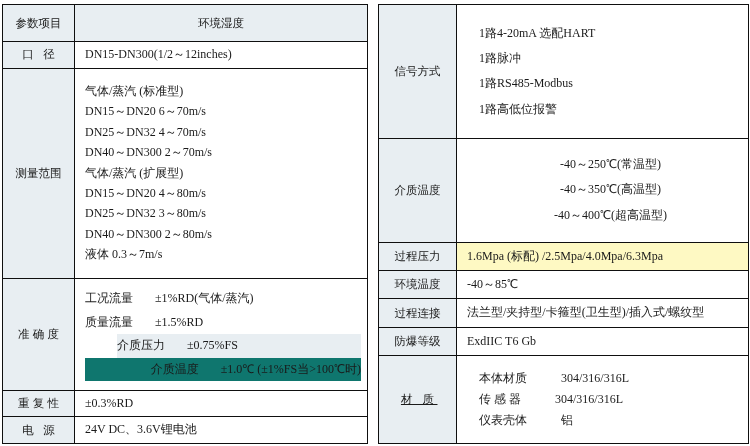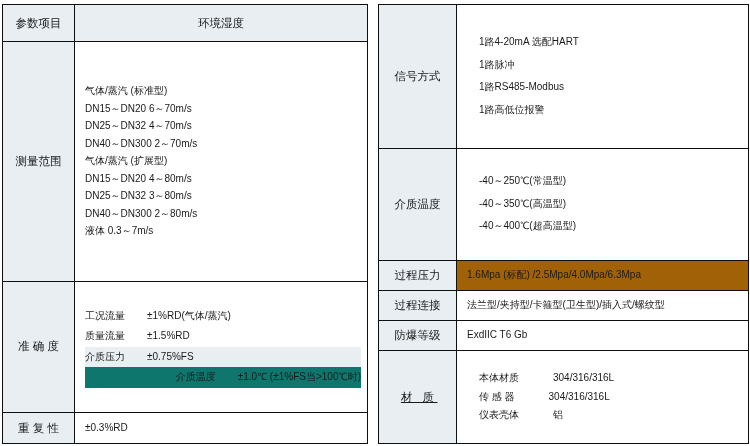"1路4-20mA 选配HART" .val { font-family: none -> Liberation Serif, serif; font-size: 10px -> 12px }
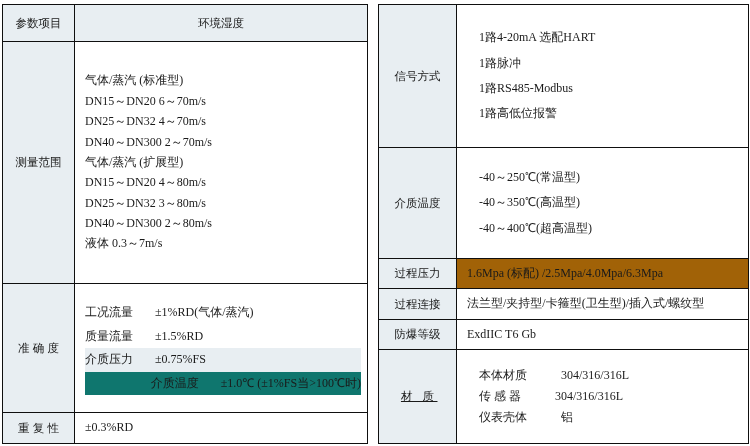"口 径" tr { html: none -> <tr> <td>口 径</td> <td>DN15-DN300(1/2～12inches)</td> </tr> }
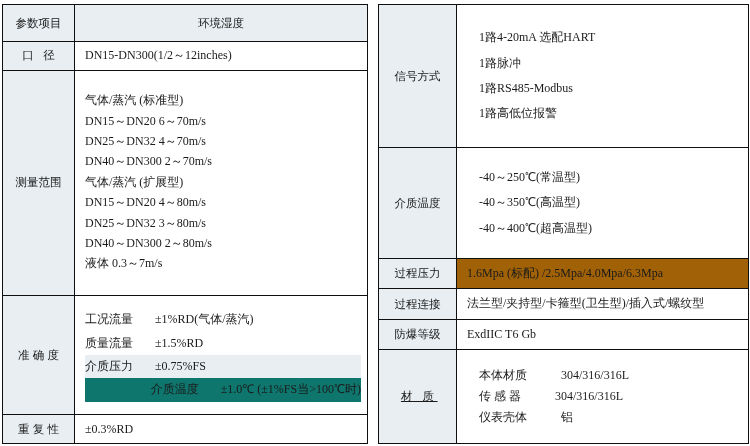"-40～250℃(常温型)" .temp-cell .row-line { text-align: none -> center }
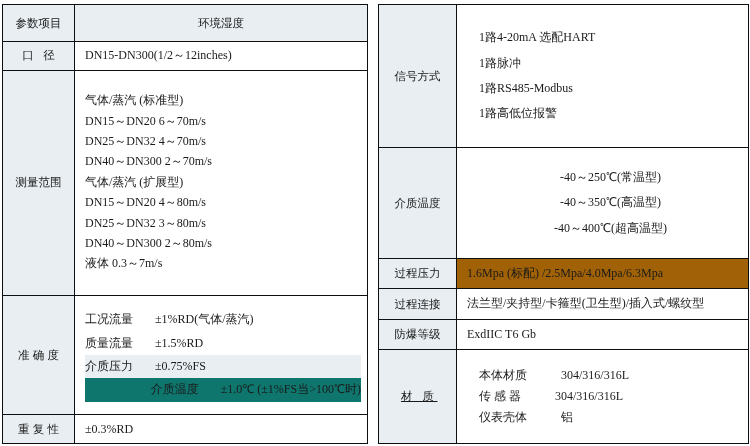"1.6Mpa (标配) /2.5Mpa/4.0Mpa/6.3Mpa" td.val { background: #a16207 -> #fef9c3 }
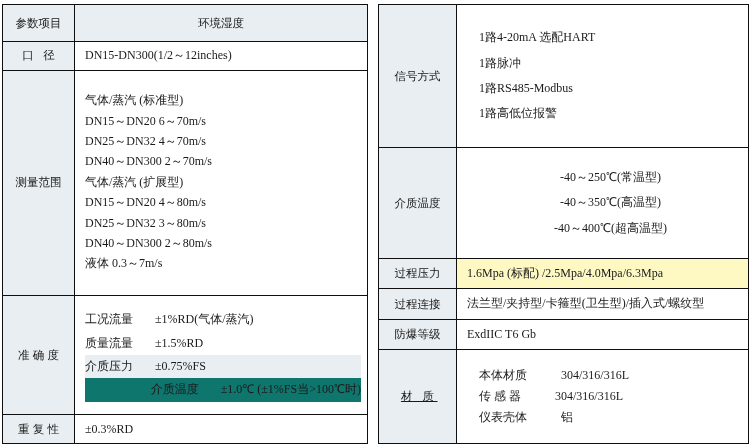"环境温度" tr { html: none -> <tr> <td>环境温度</td> <td>-40～85℃</td> </tr> }
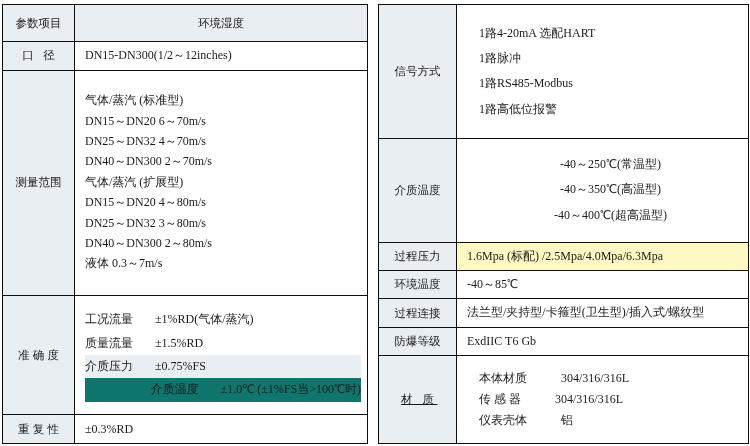"介质压力 ±0.75%FS" span.row-line { margin-left: none -> 32px }
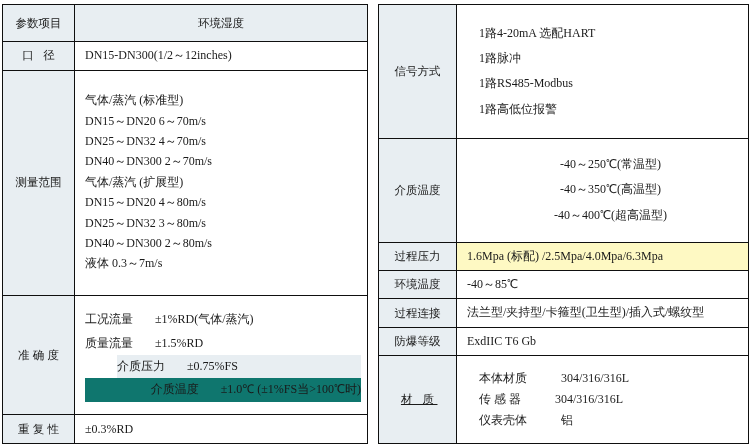"电 源" tr { html: none -> <tr> <td>电 源</td> <td>24V DC、3.6V锂电池</td> </tr> }
